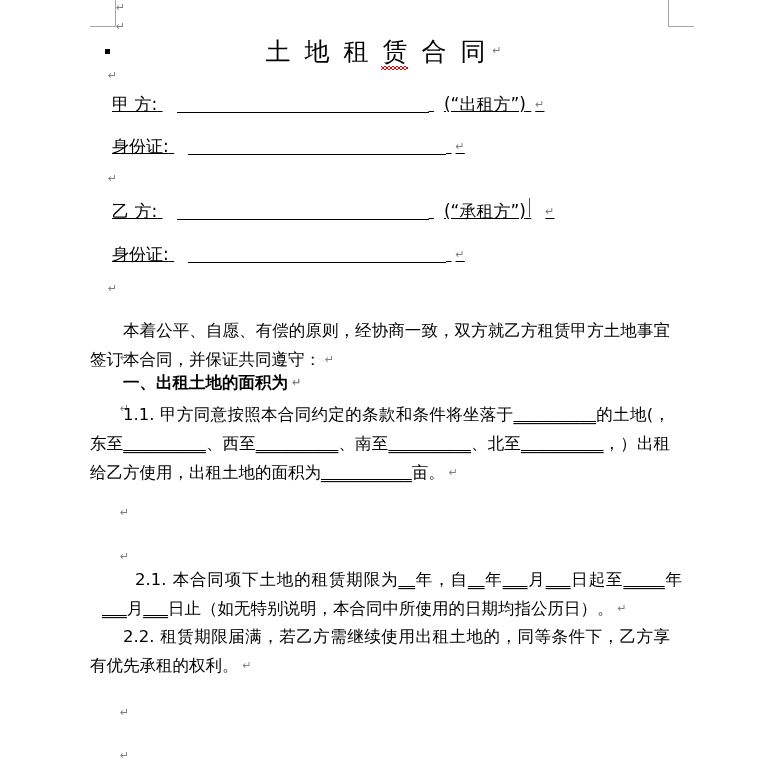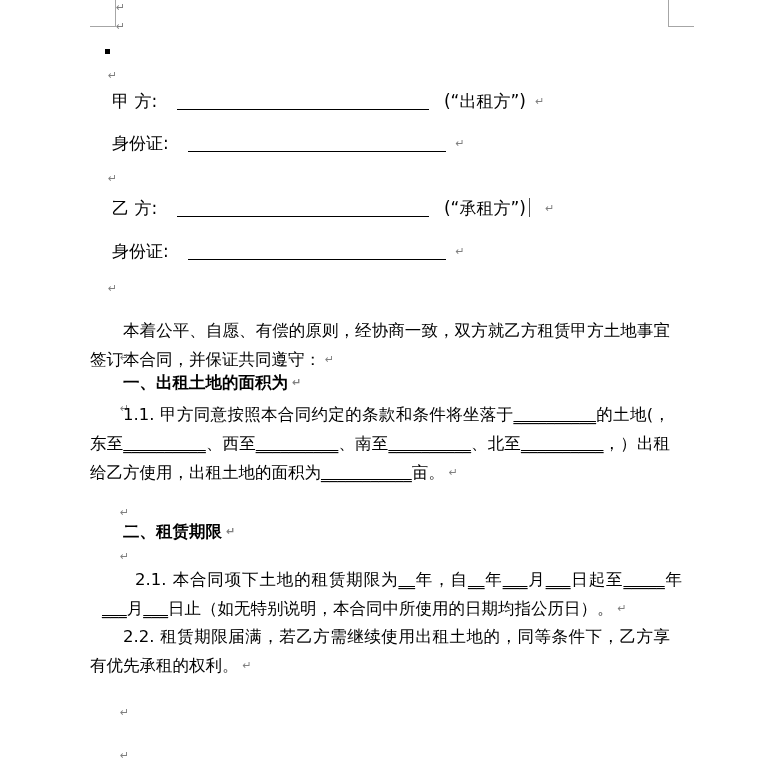"土 地 租 赁 合" div { html: none -> <div> <span>土</span><span>地</span><span>租</span><span>赁</span><span>合</span><span>同</span><span>↵</span> </div> }
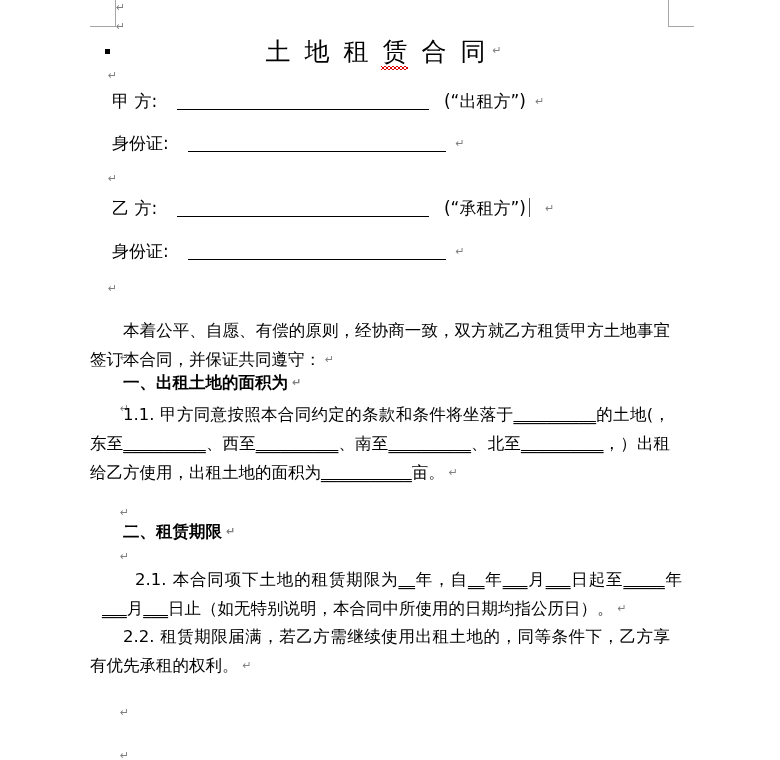"甲 方: (“出租方”) ↵" .party-line { line-height: 23px -> 28px; text-decoration: none -> underline }
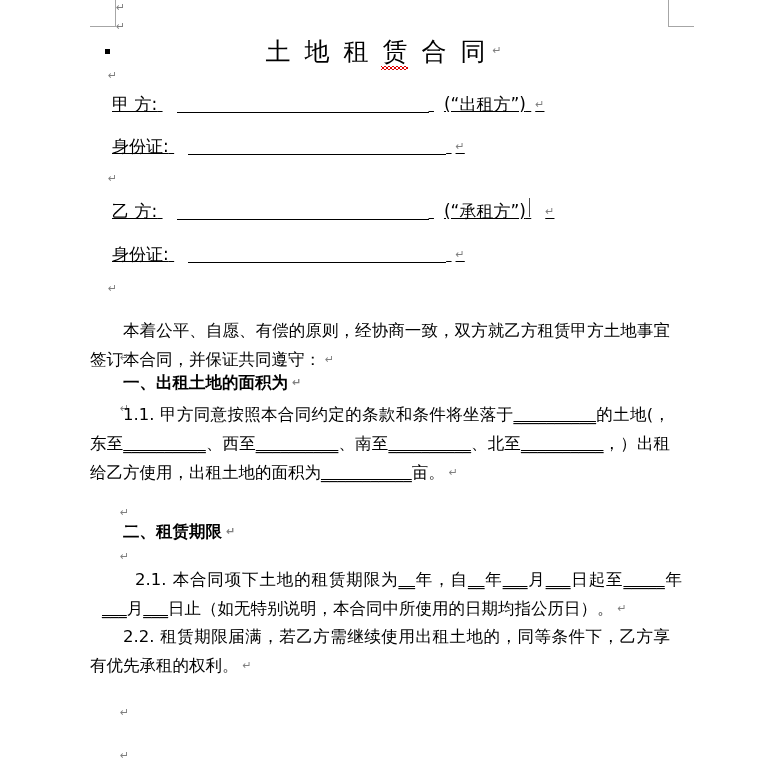"二、租赁期限 ↵" div.heading { html: <div> <span>二、租赁期限</span><span>↵</span> </div> -> none }
